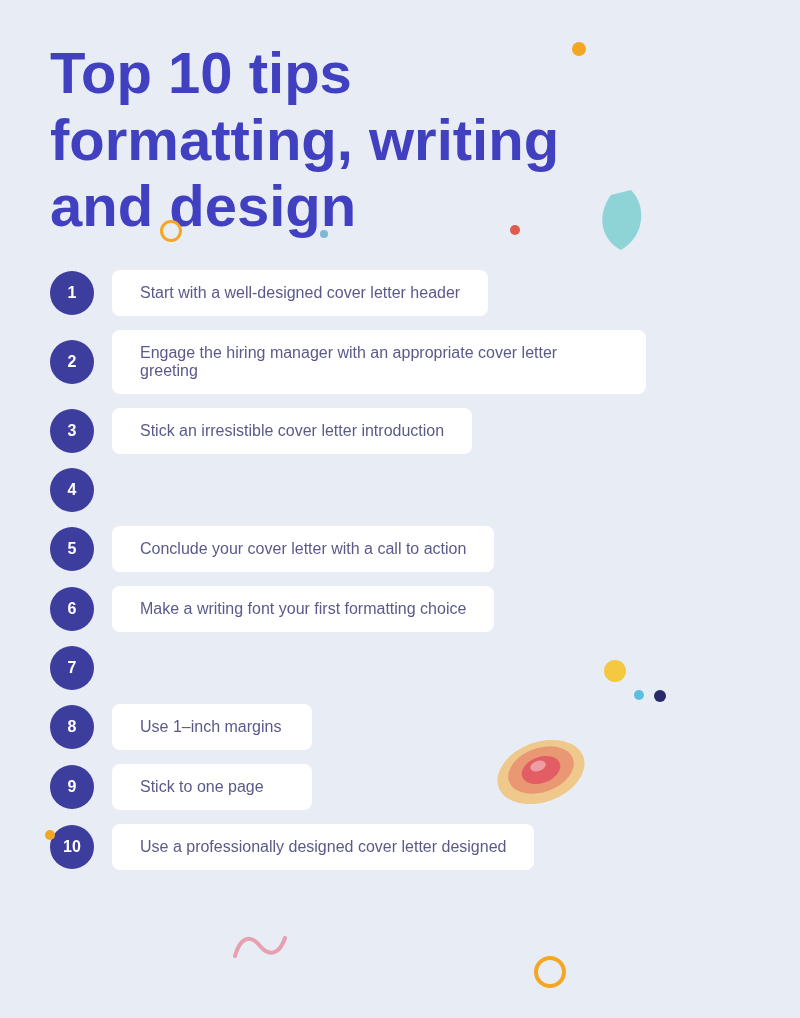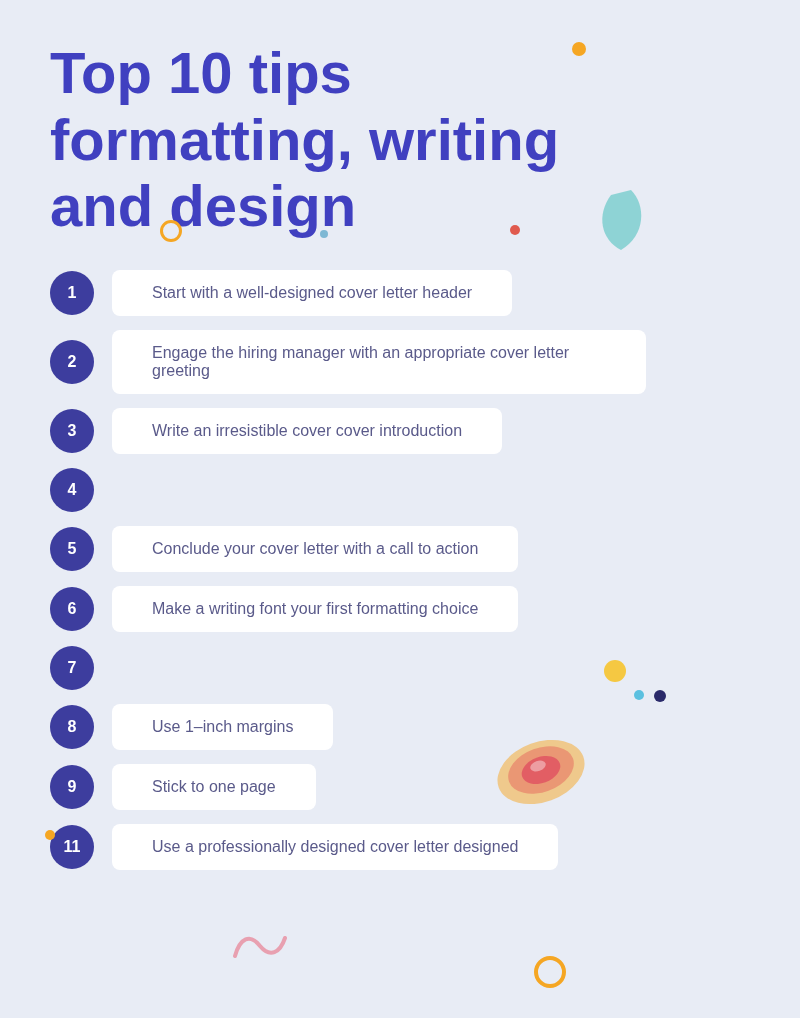"Start with a well-designed cover" .tip-label { padding: 14px 40px -> 14px 28px }
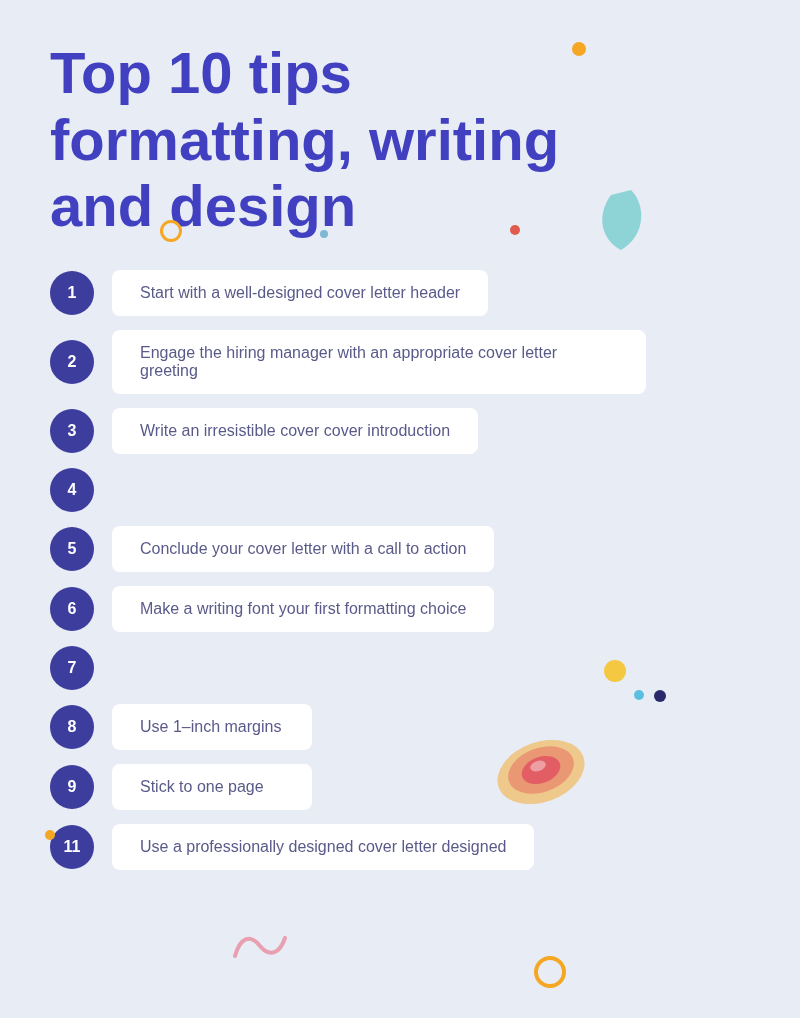"Write an irresistible cover cover" div.tip-label { text: Write an irresistible cover cover -> Stick an irresistible cover letter }
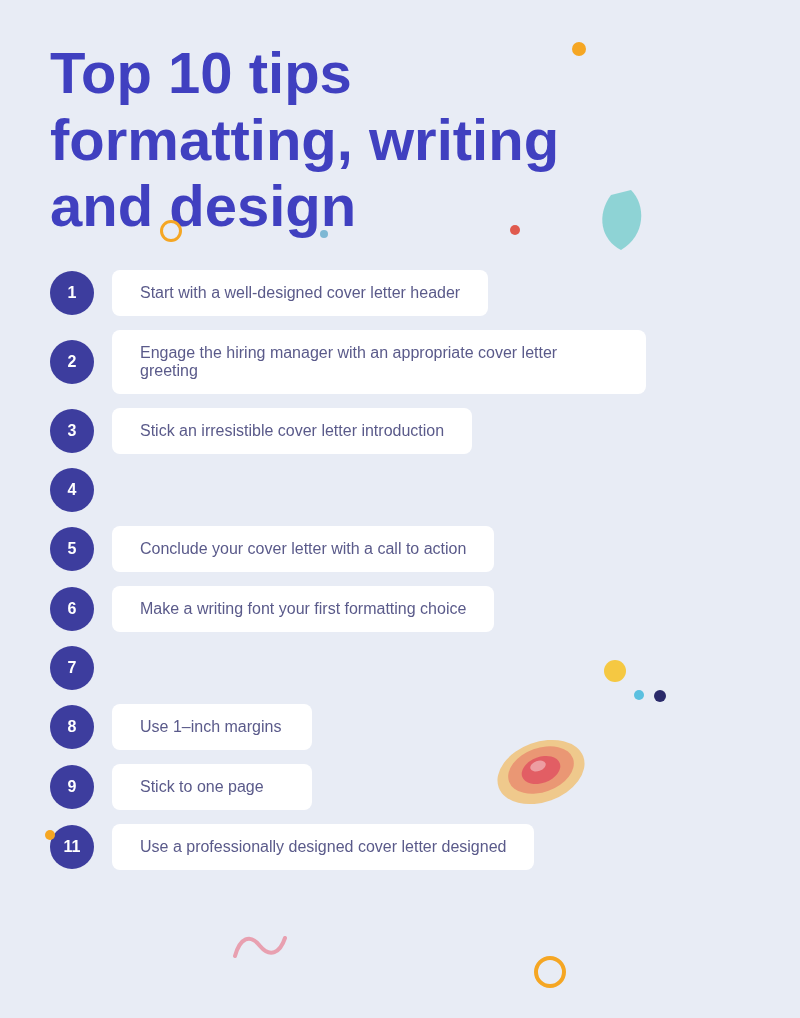"11" div.tip-number { text: 11 -> 10 }
